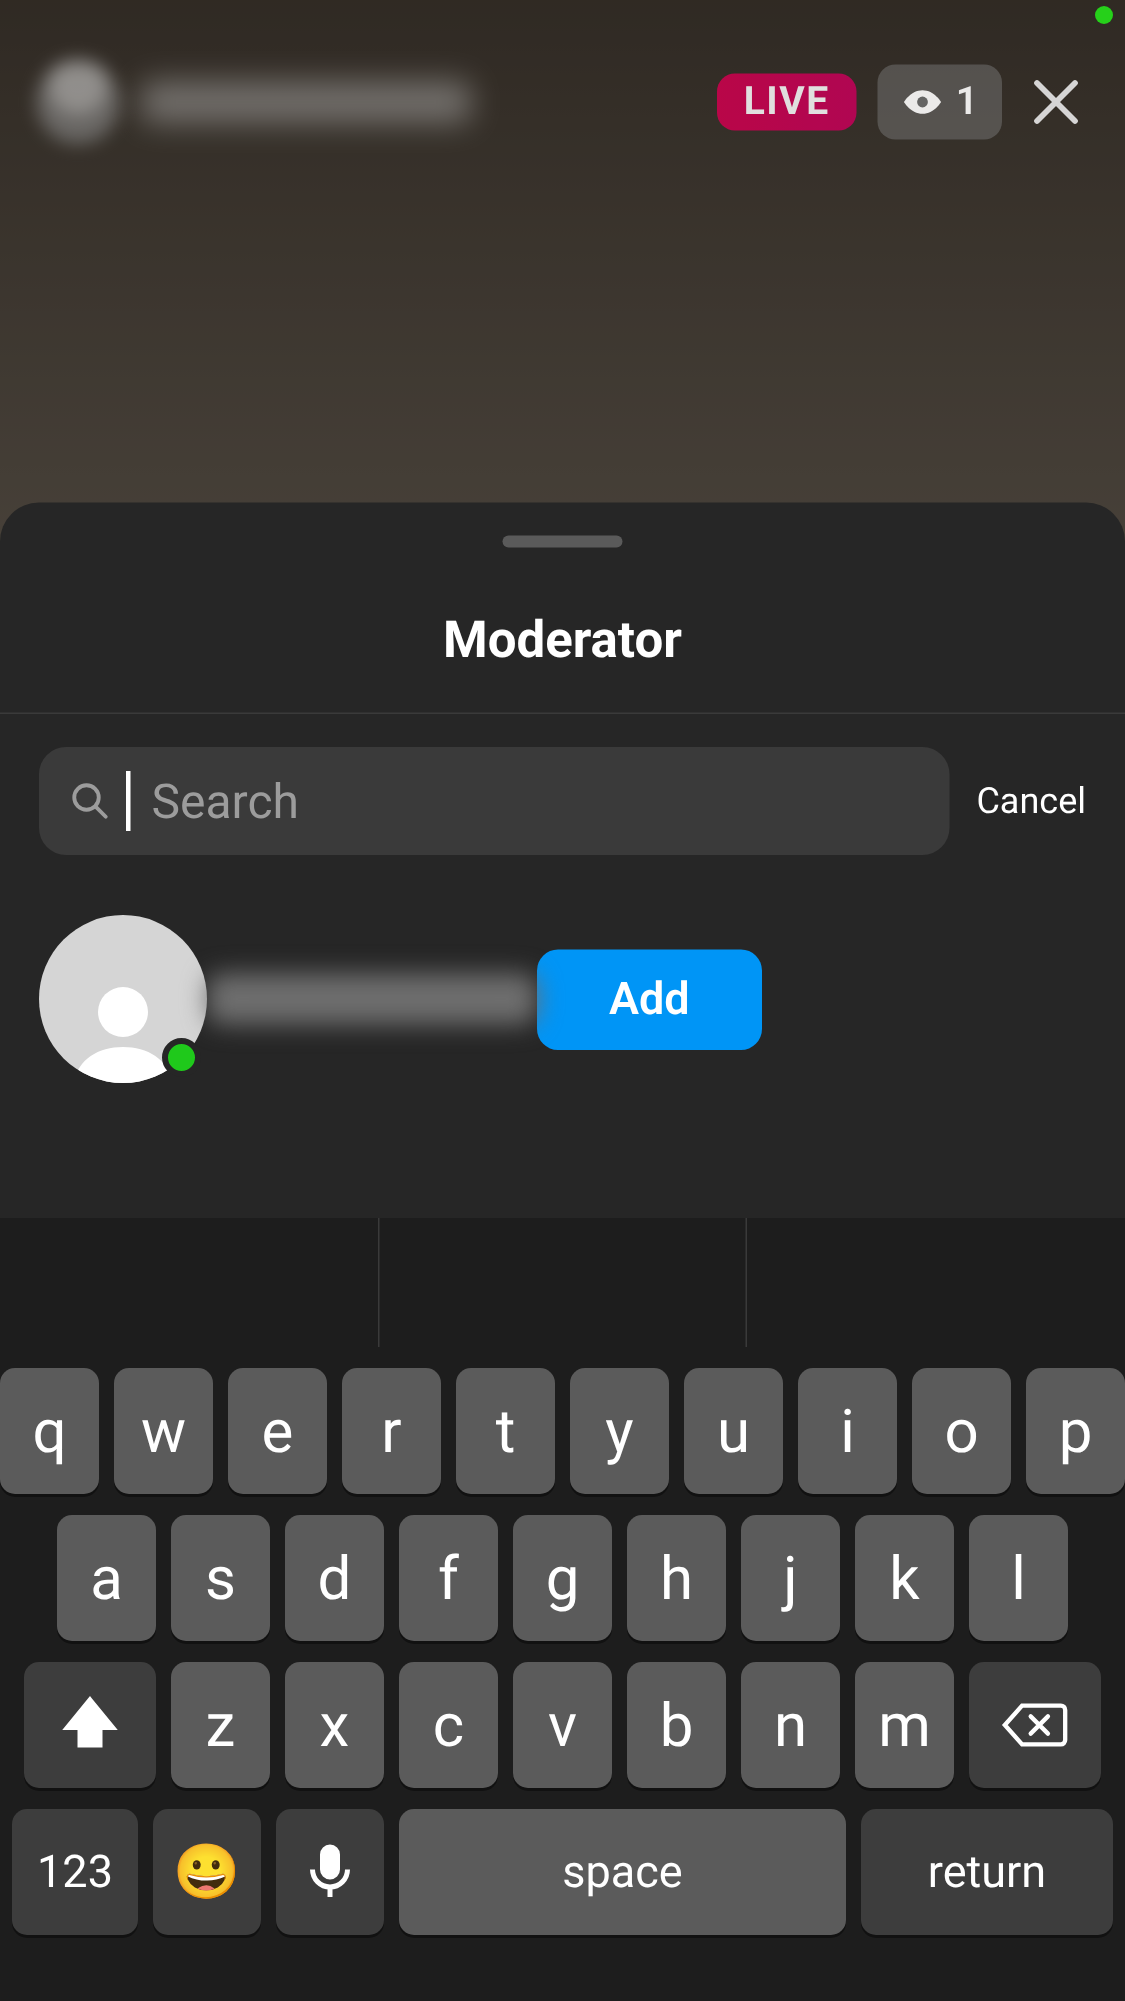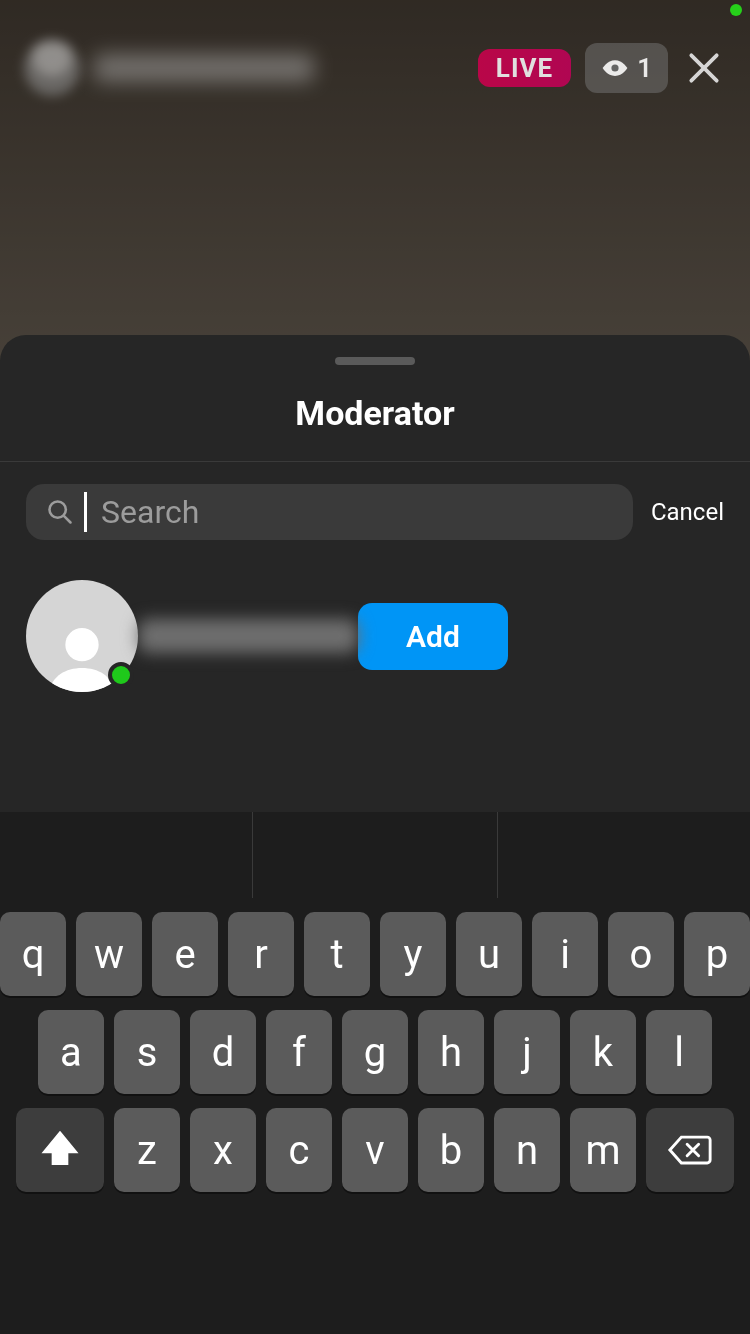"Moderator" .sheet-title { margin-top: 28px -> 42px }
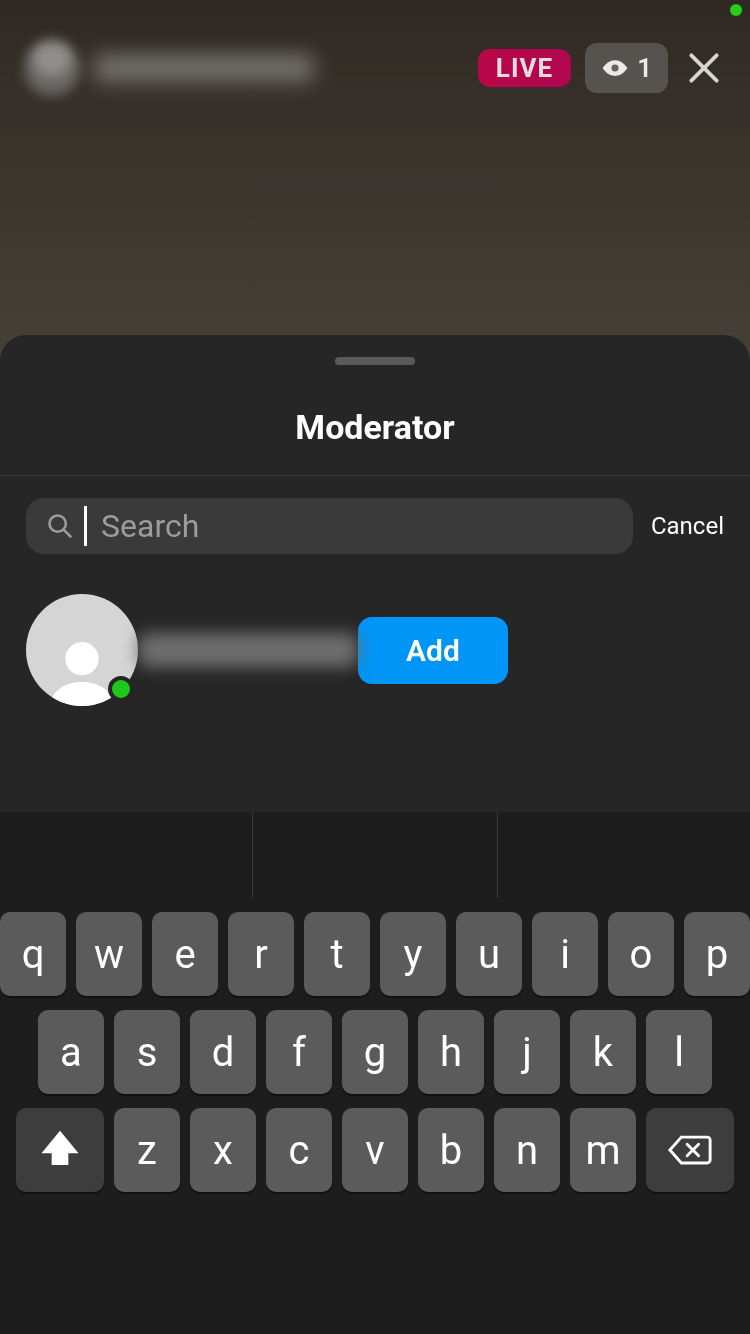"Search" .search-box { height: 56px -> 72px }
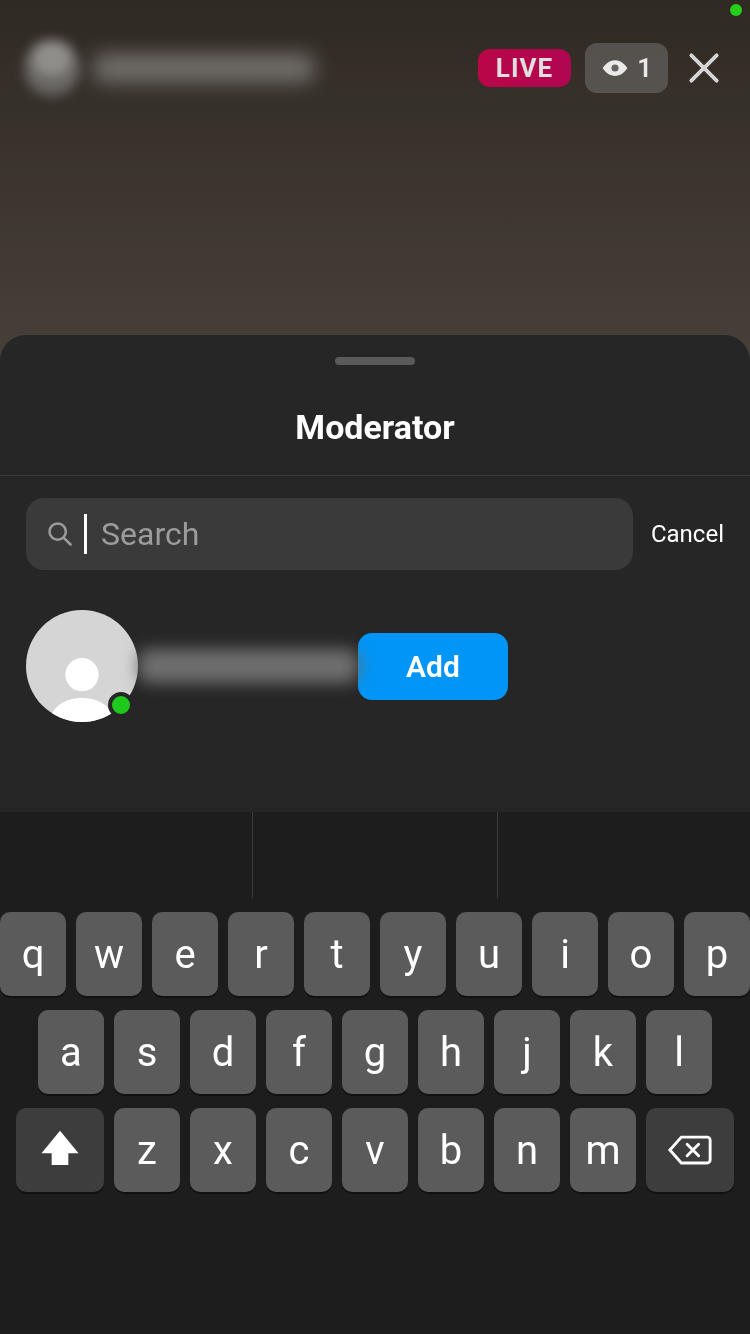"123" div.krow { html: none -> <div> <div>123</div> <div>😀</div> <div> <svg> <rect></rect> <path></path> <line></line> </svg> </div> <div>space</div> <div>return</div> </div> }
